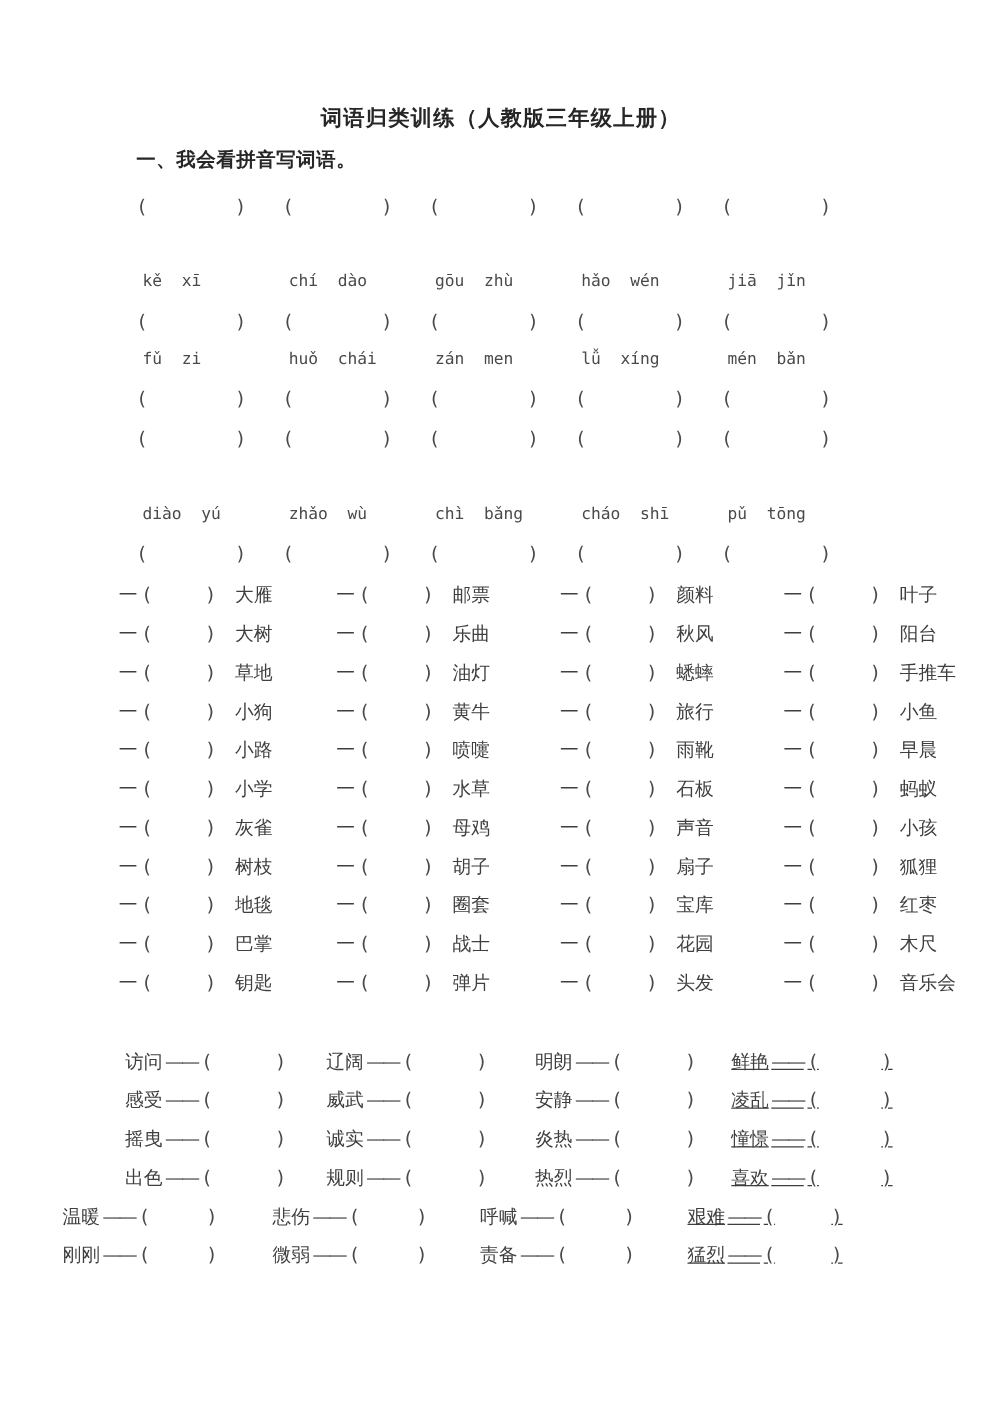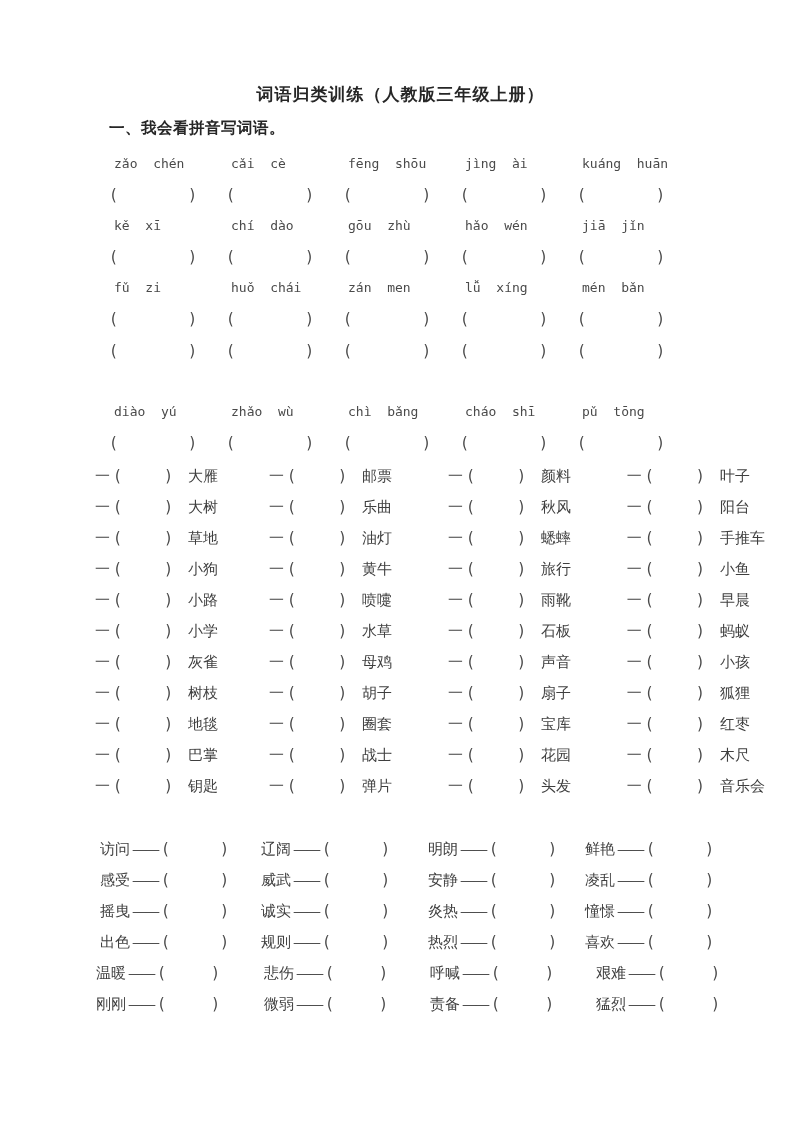"zǎo chén" div.s1-pin { html: <div> <span>zǎo chén</span> <span>cǎi cè</span> <span>fēng shōu</span> <span>jìng ài</span> <span>kuáng huān</span> </div> -> none }
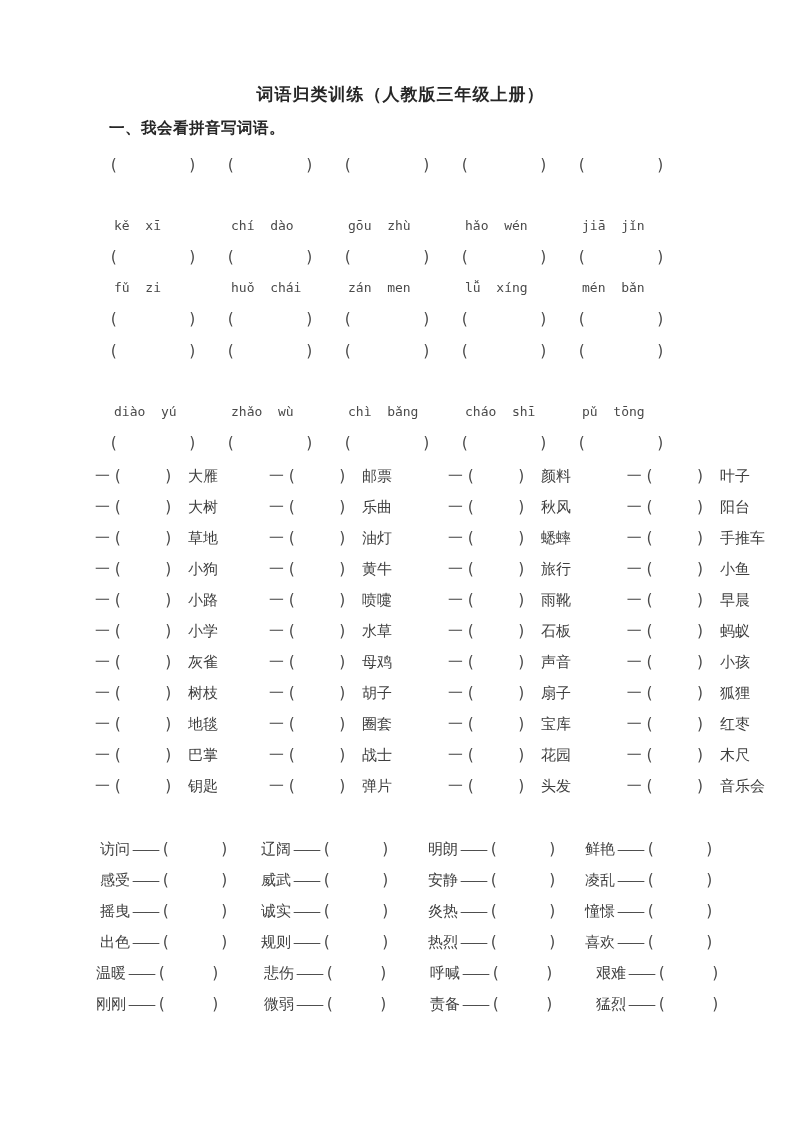"鲜艳" .s3-cell:nth-child(4) { text-decoration: none -> underline }
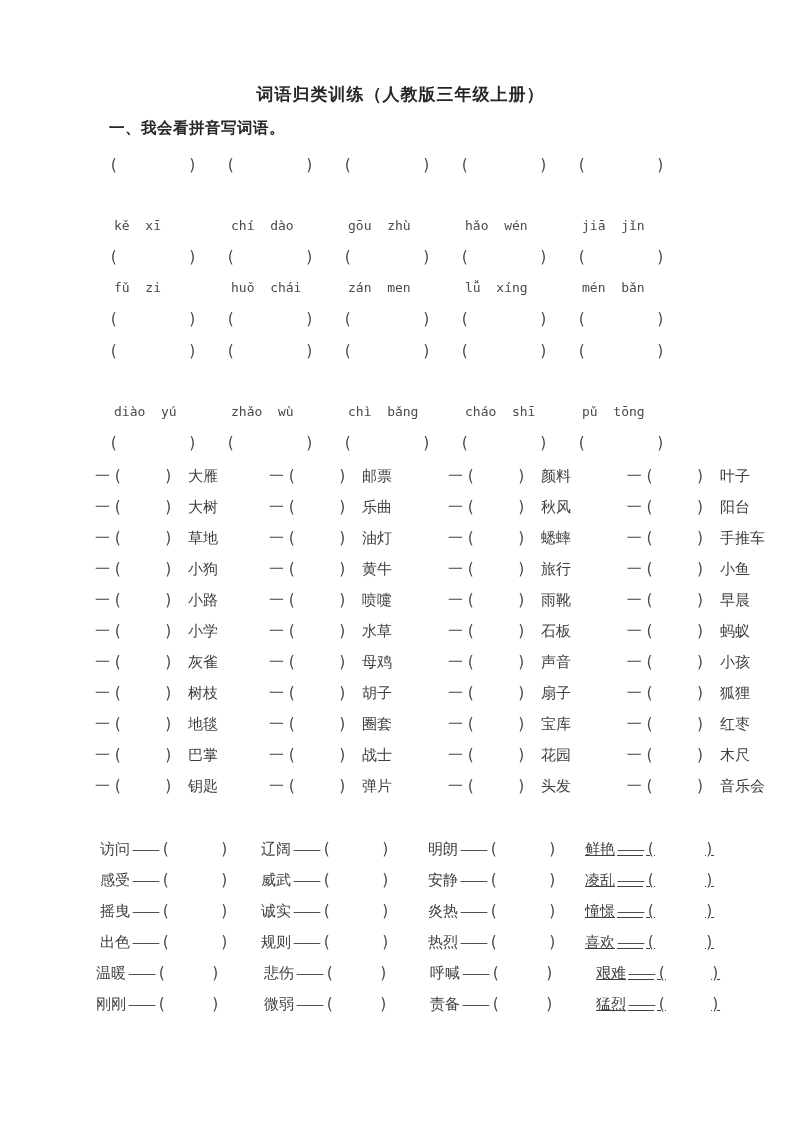"温暖" .s3-row.shift { padding-left: 96px -> 50px }
